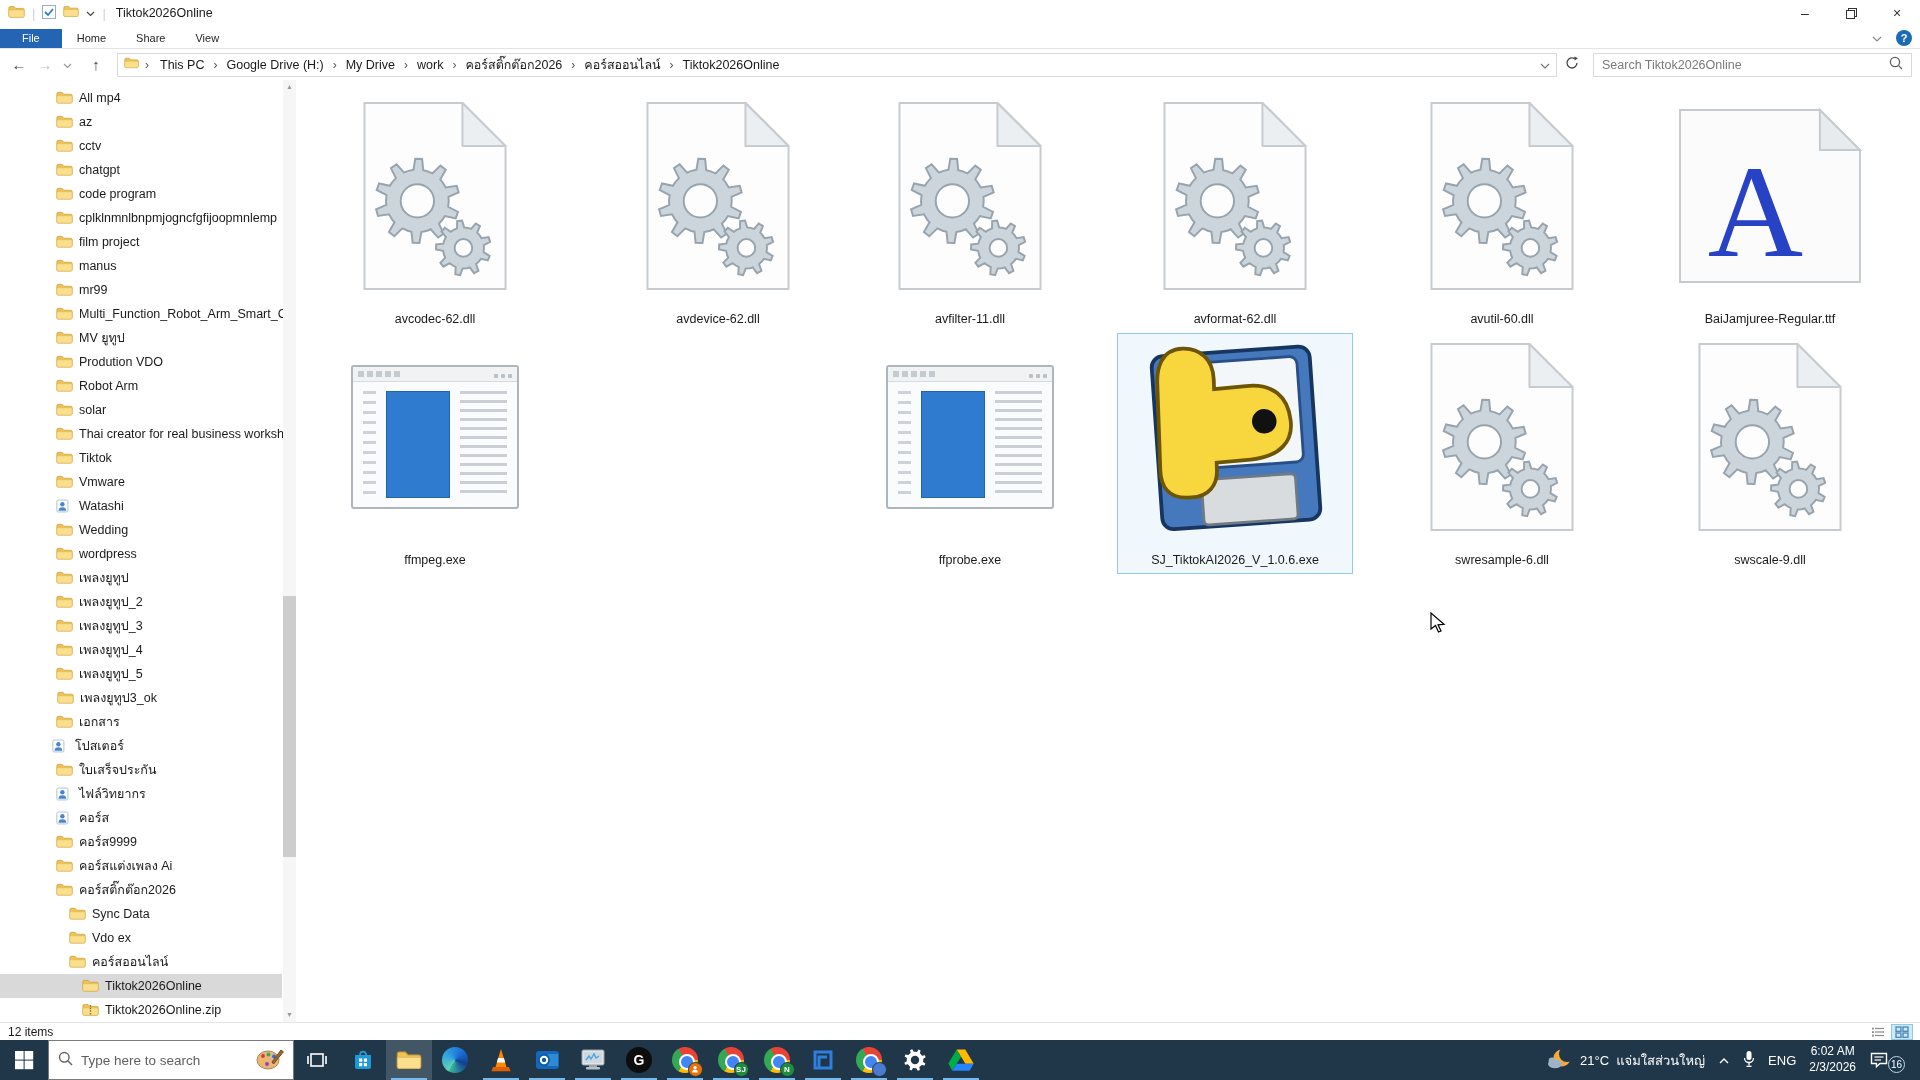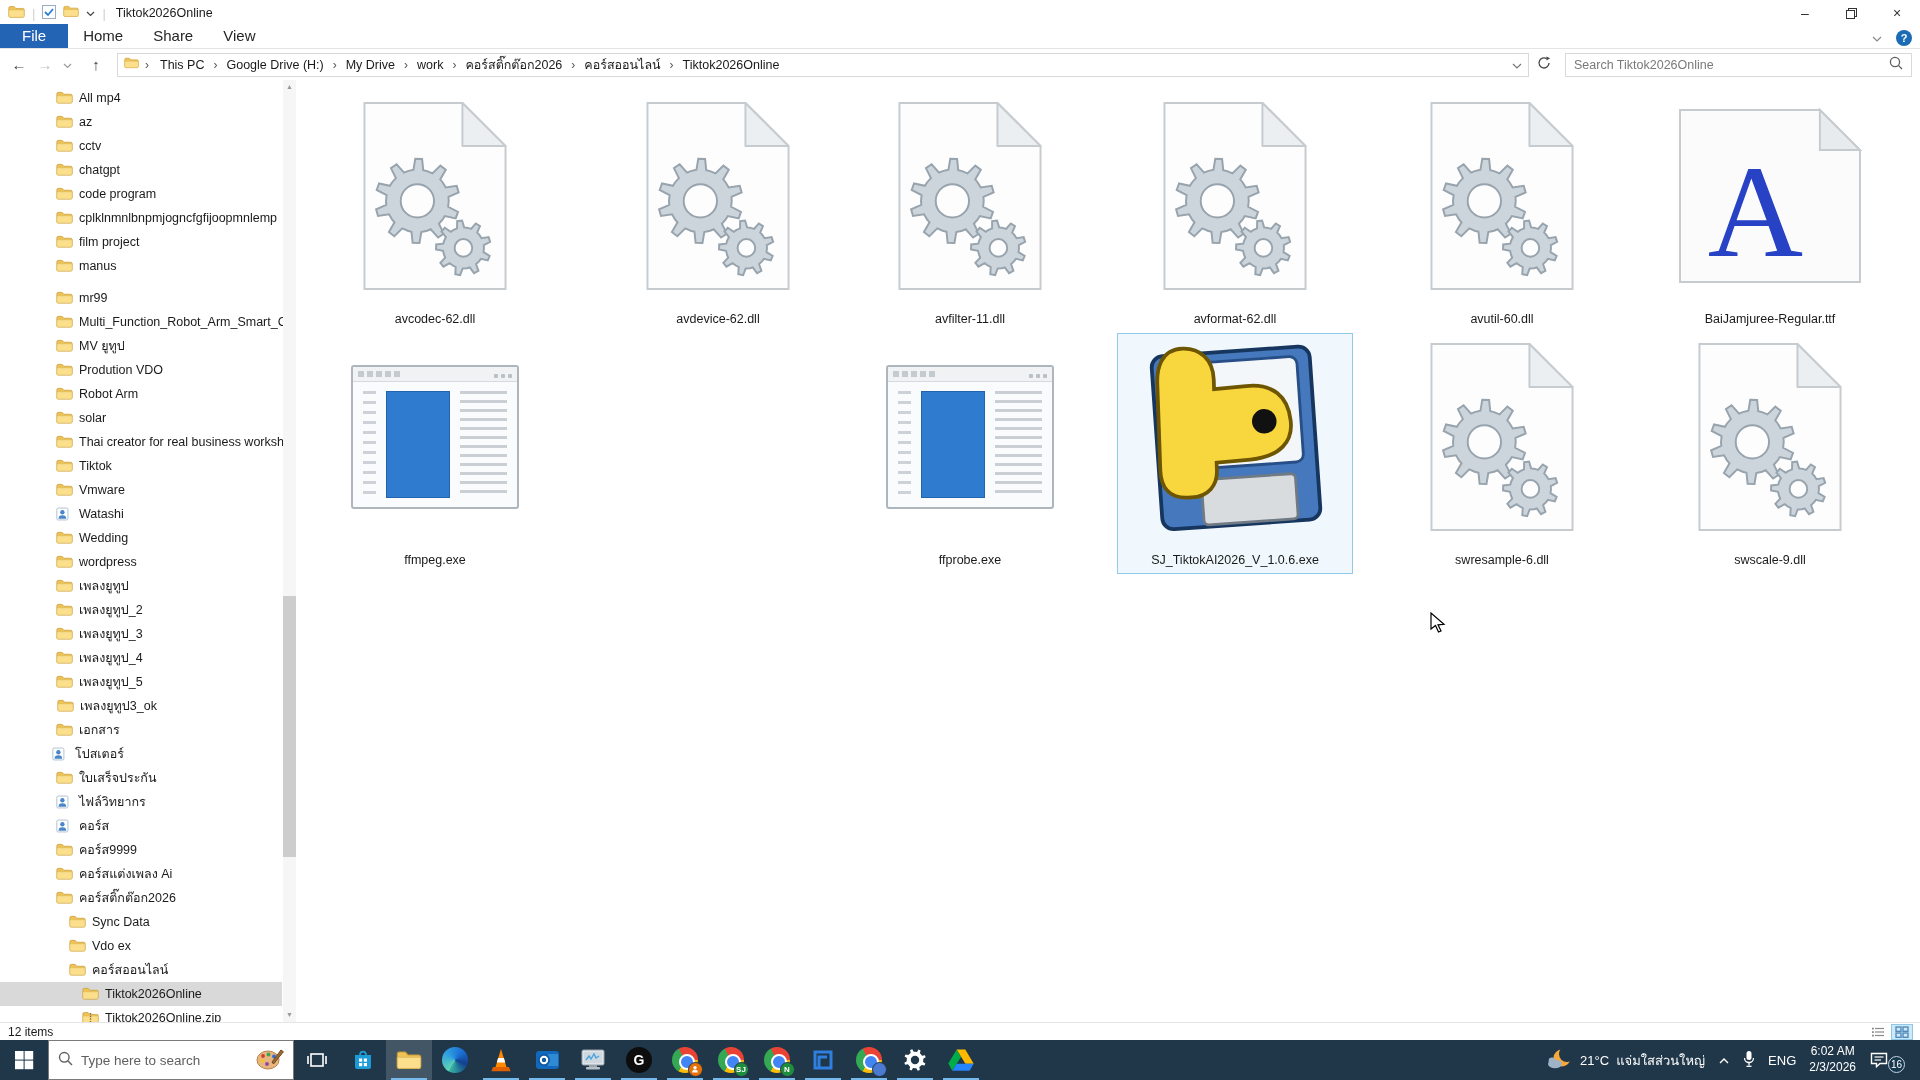"File" .tab { font-size: 15px -> 11px }
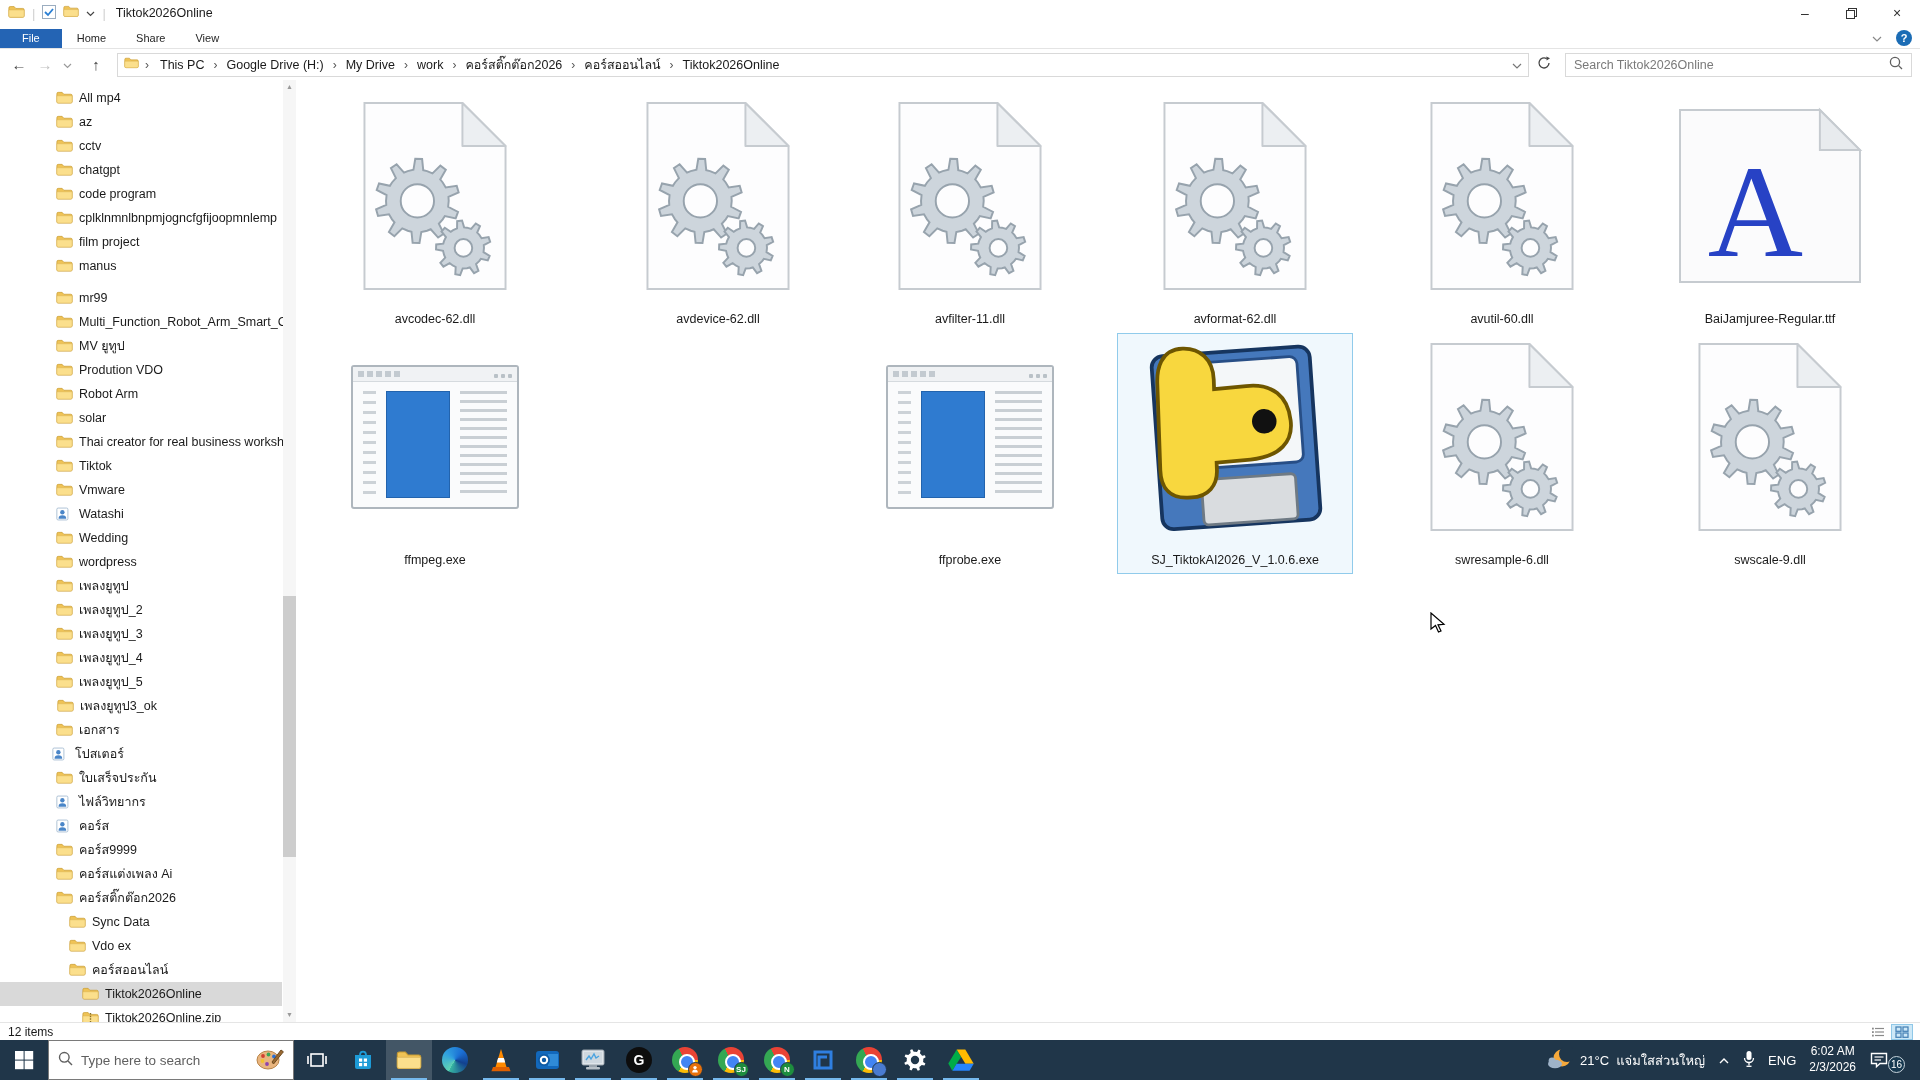"Search Tiktok2026Online" .search-box { width: 347px -> 319px }
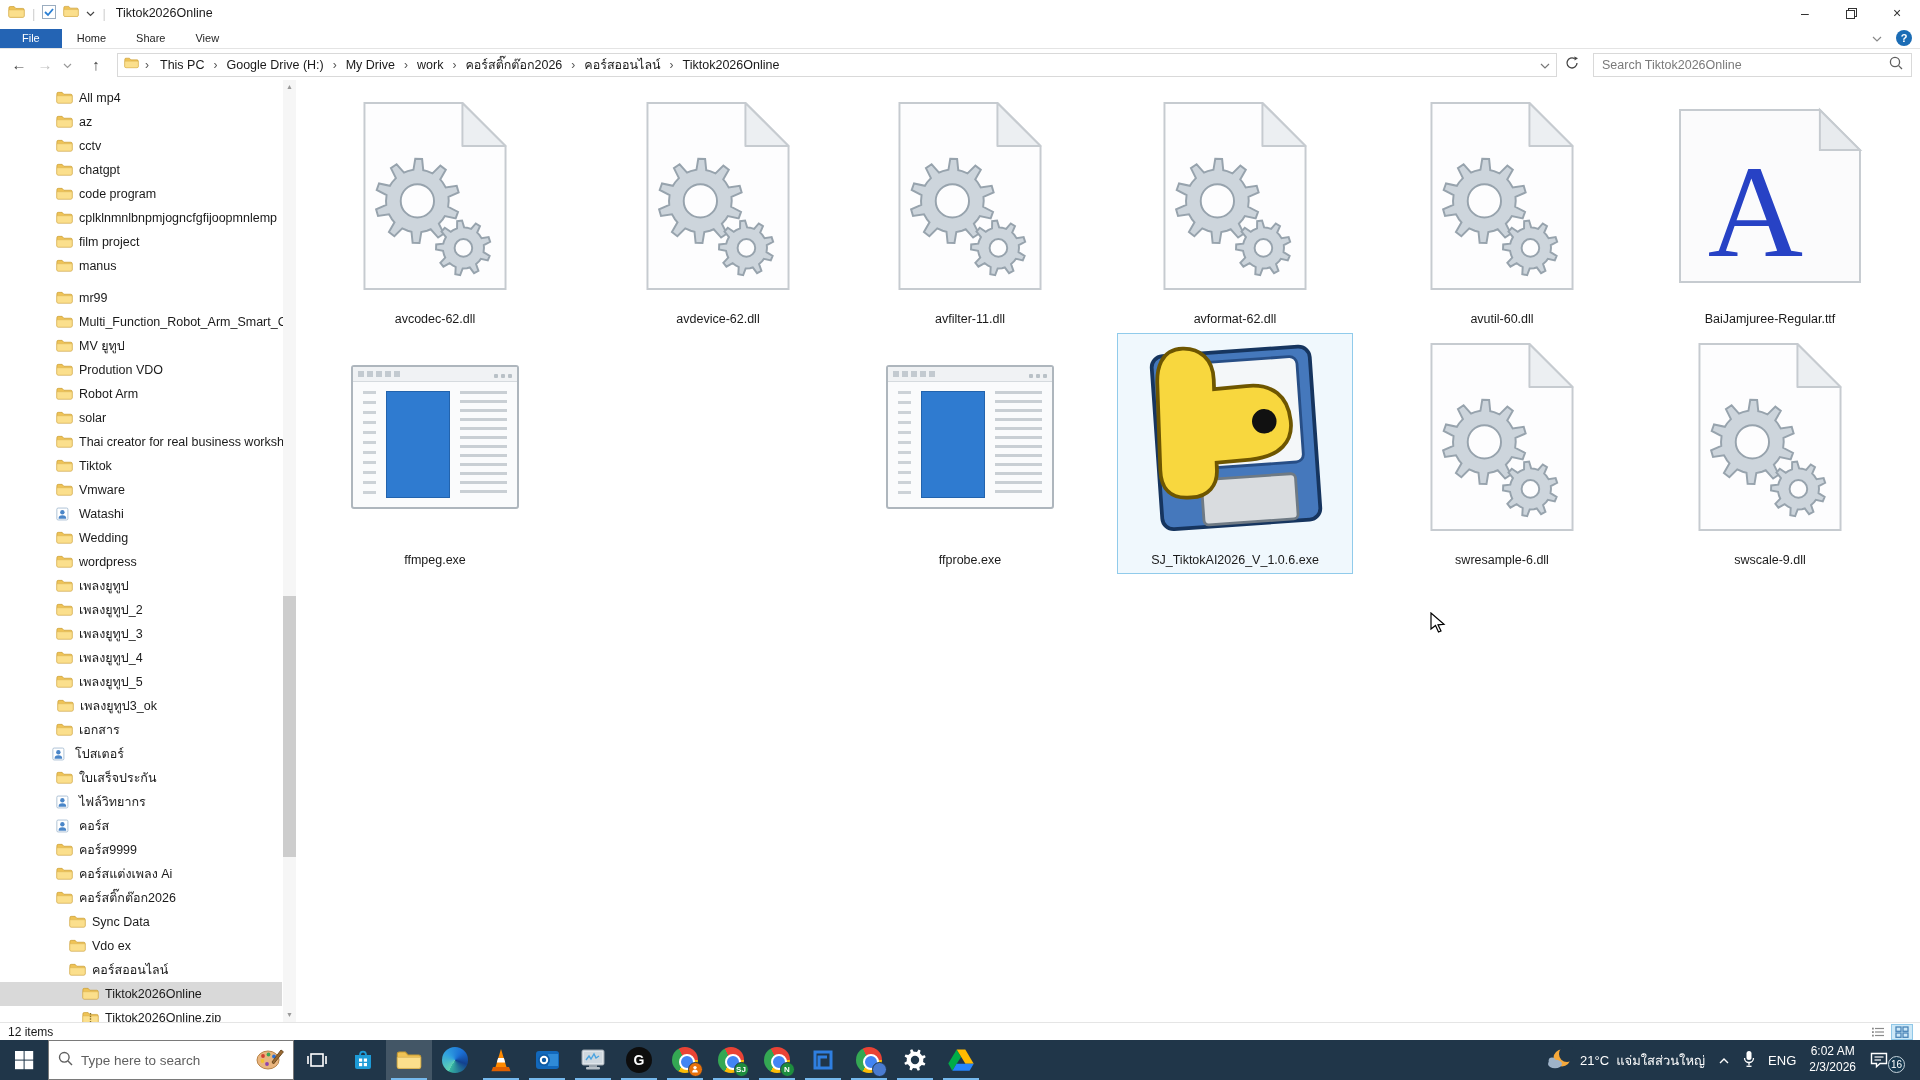"mr99" div.side-row { margin-top: 8px -> none }
